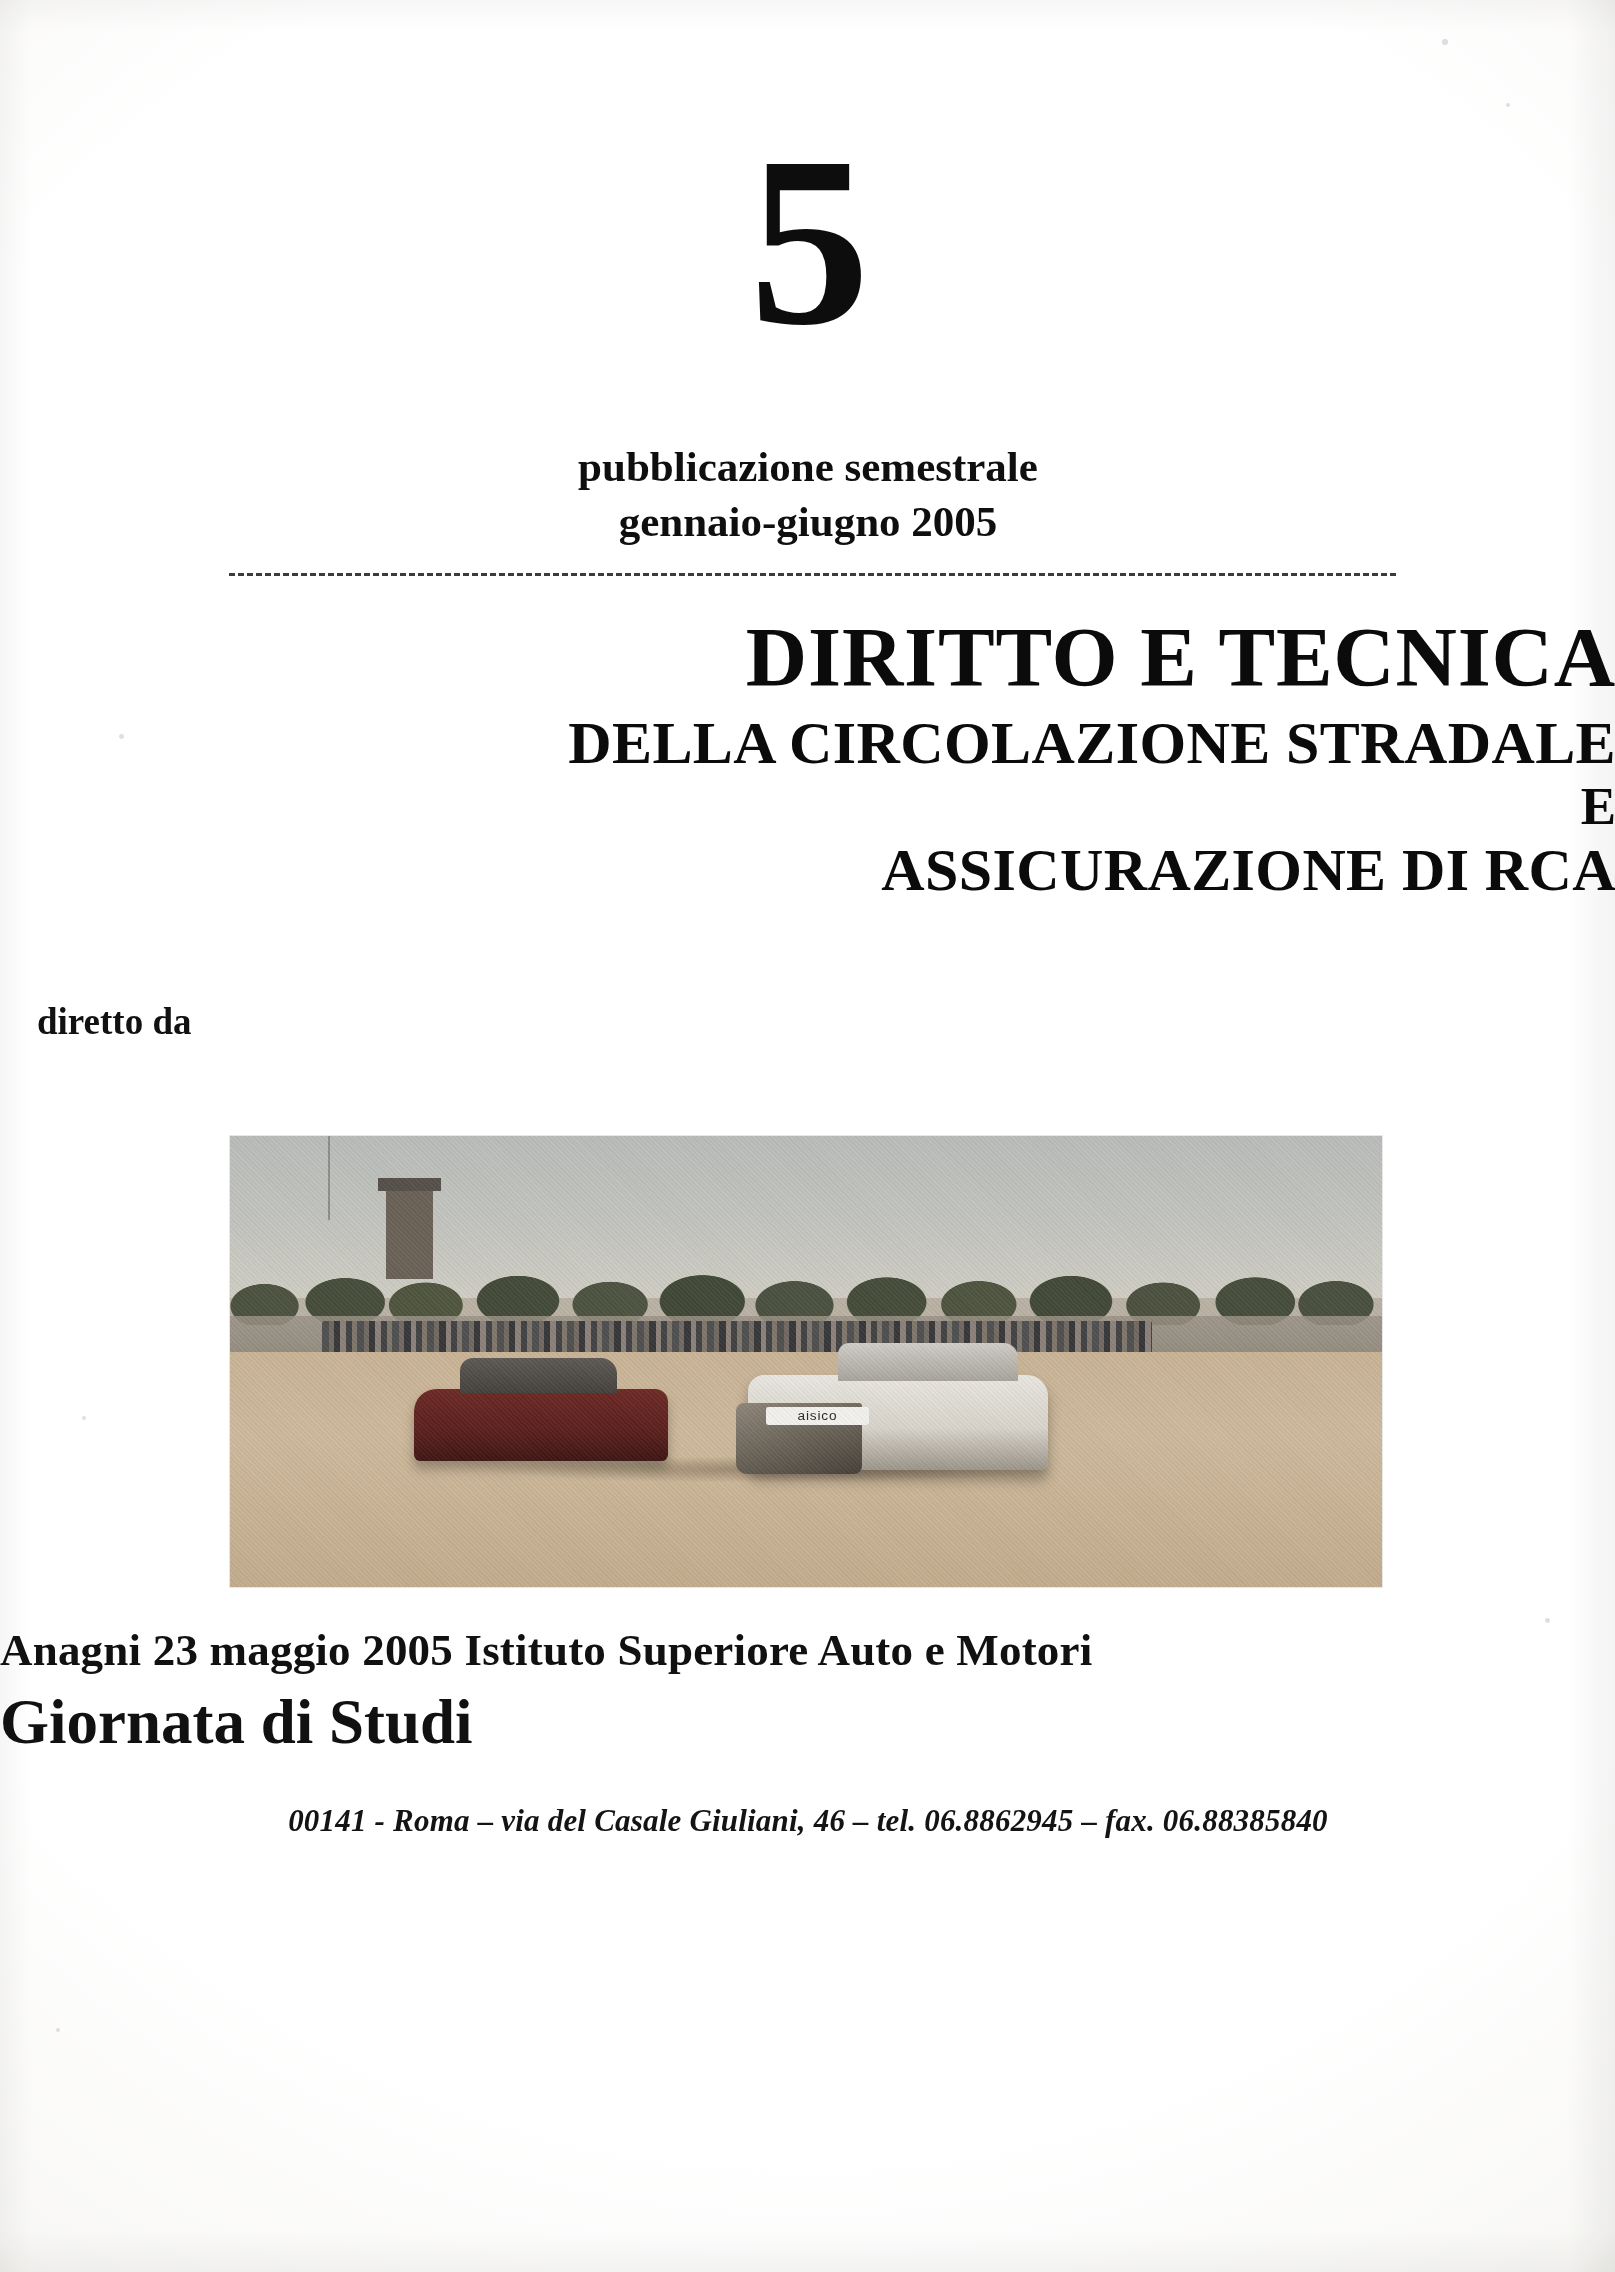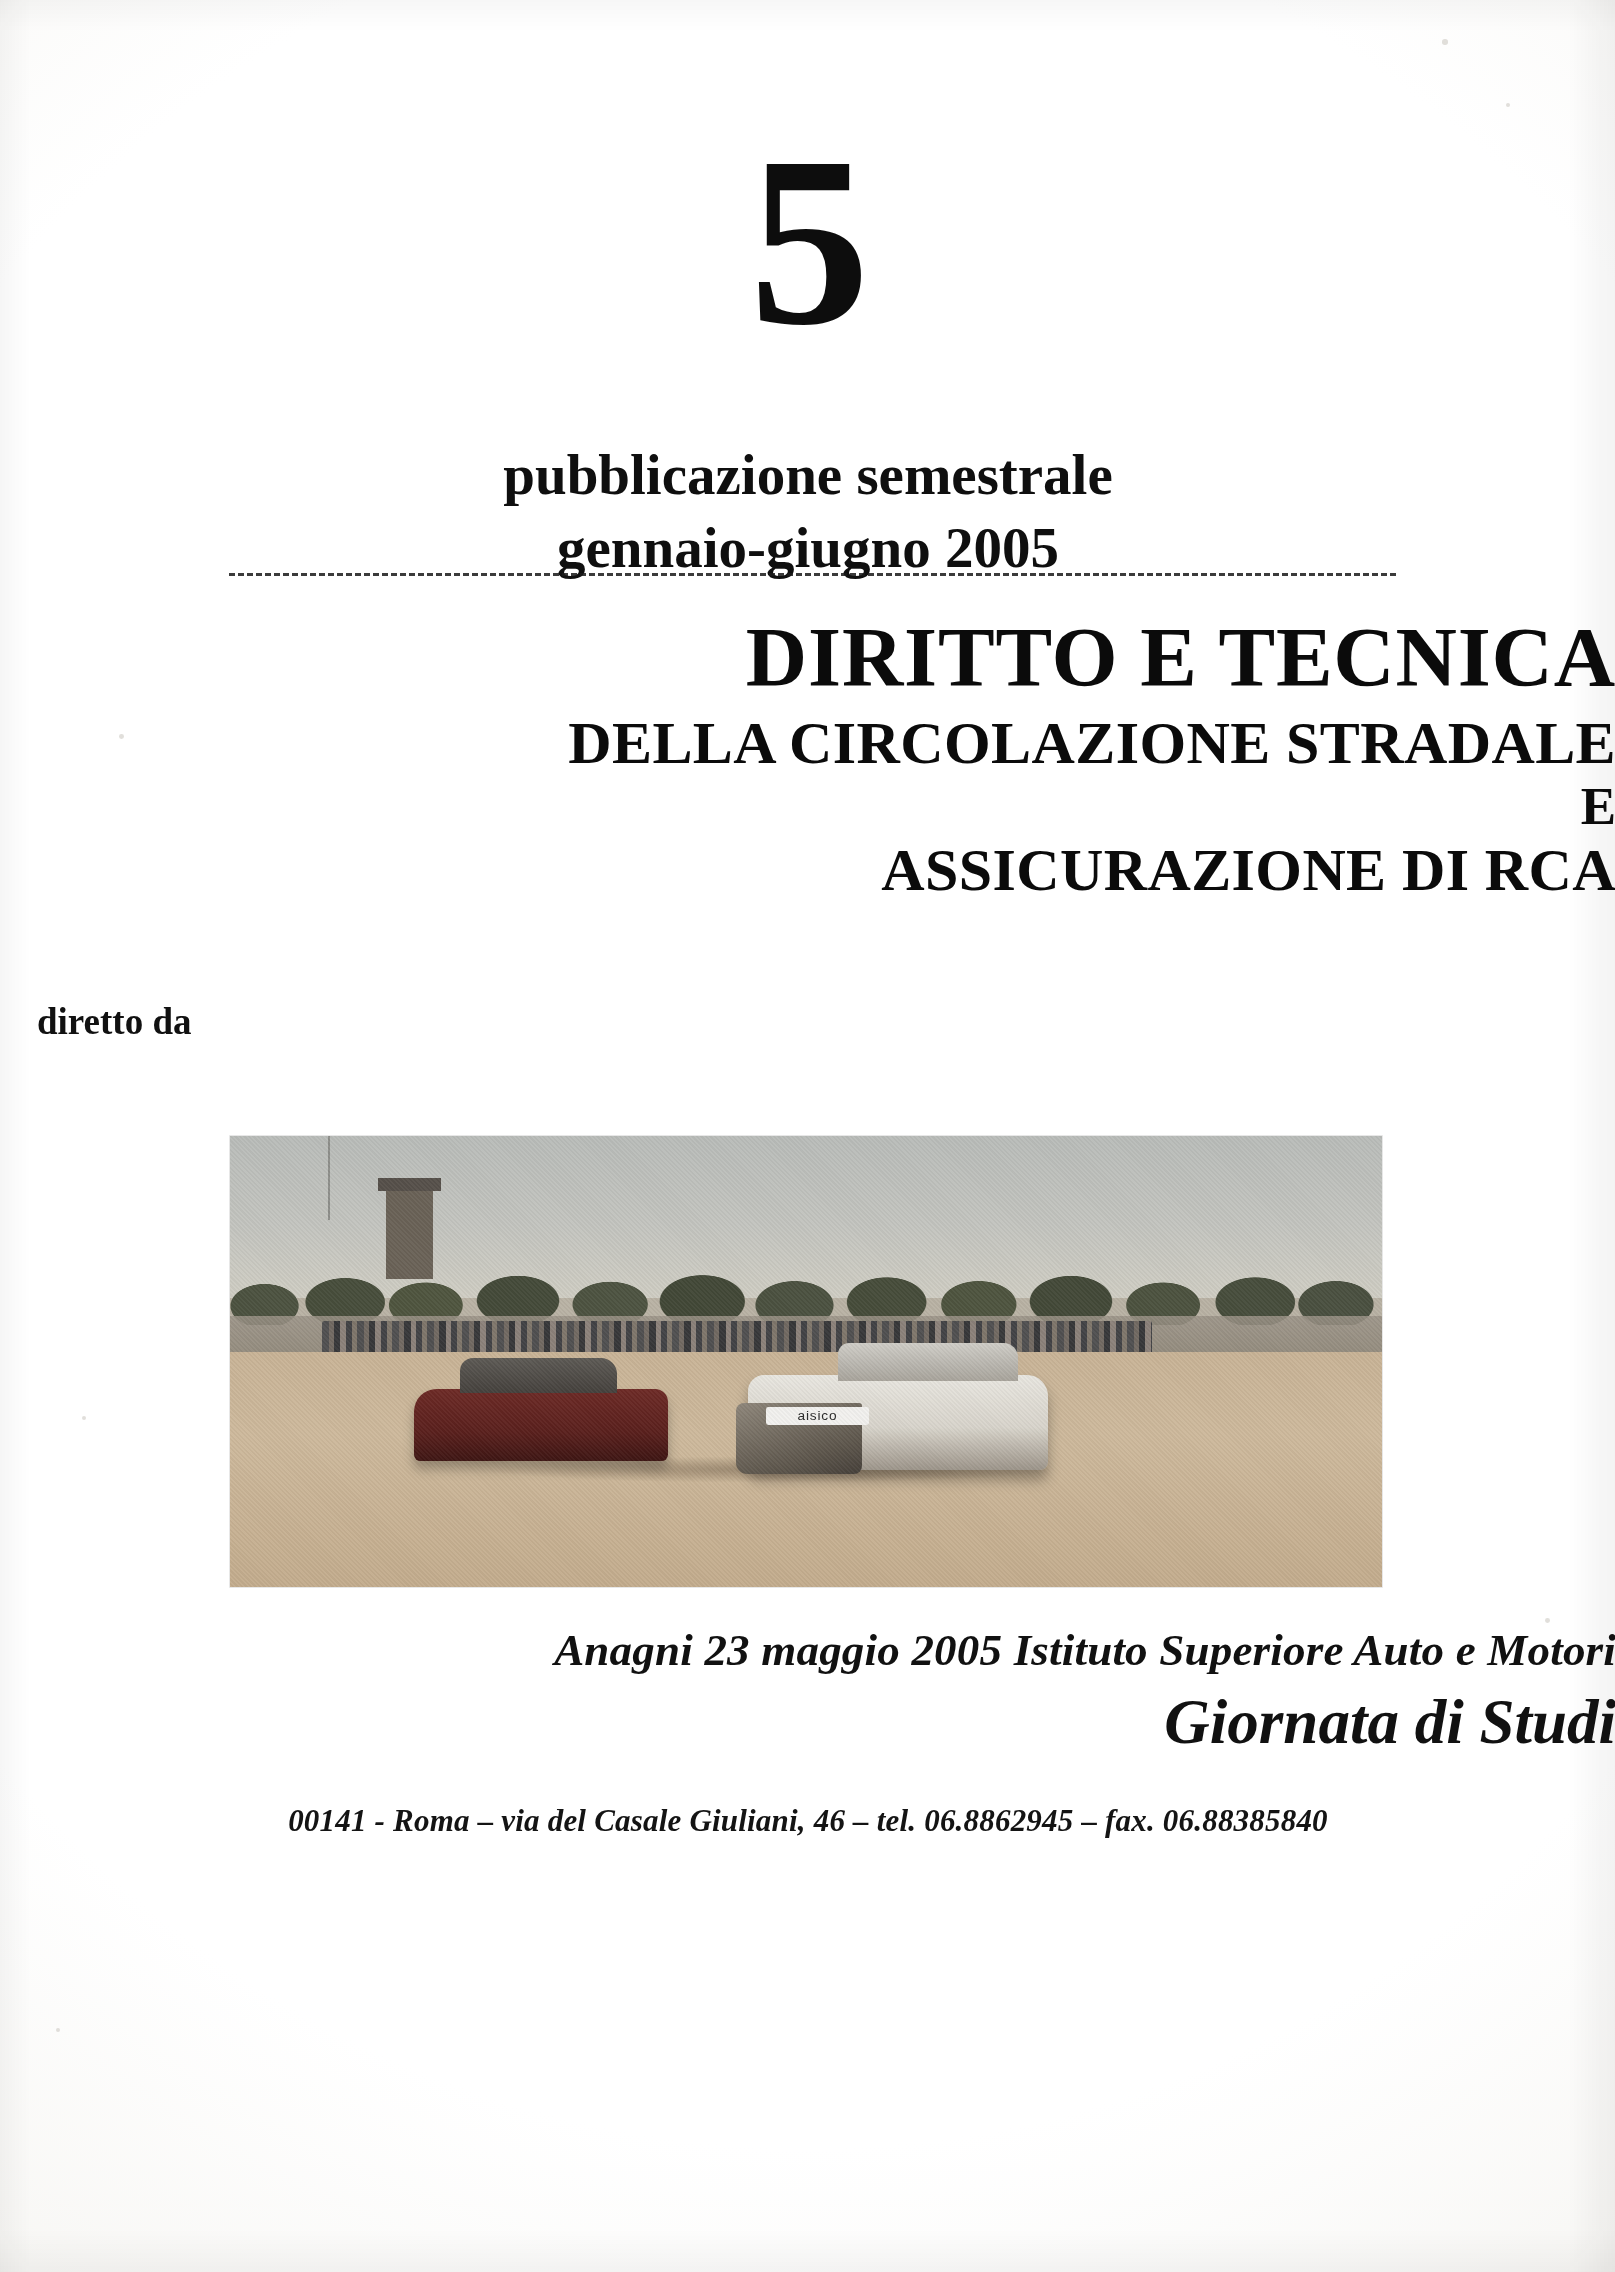"pubblicazione semestrale" .periodicity { font-size: 57px -> 43px }
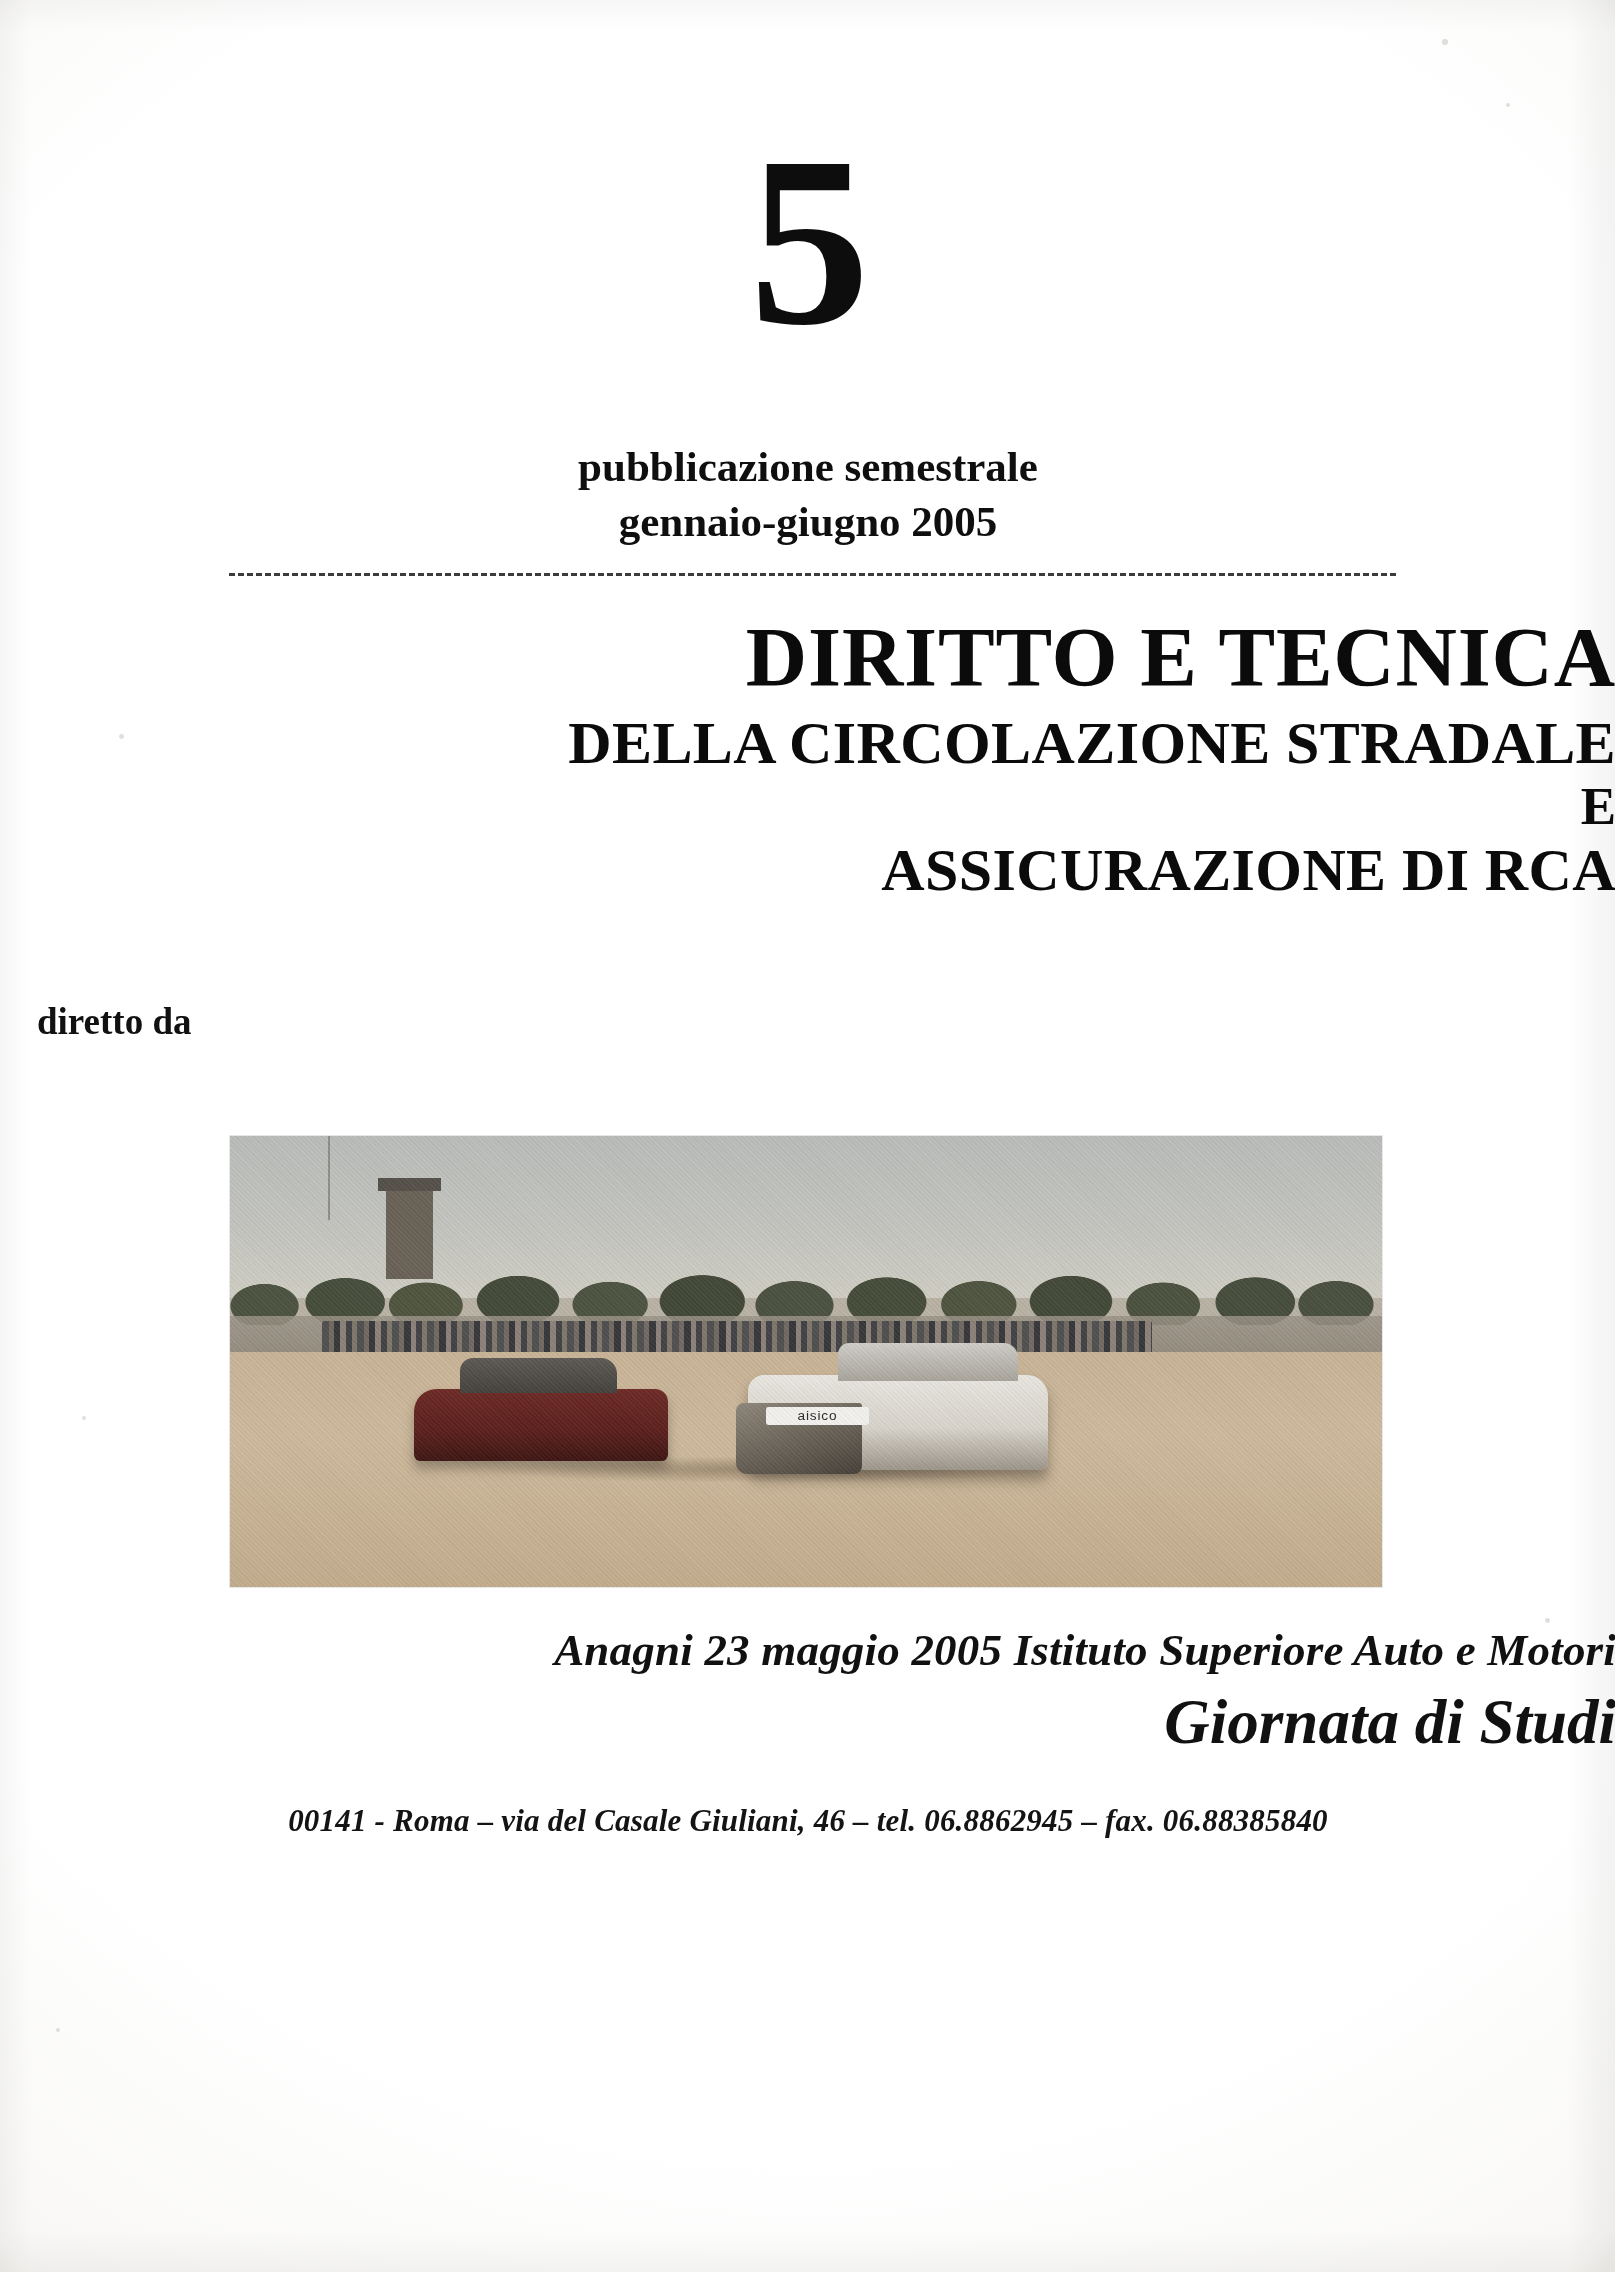"Anagni 23 maggio 2005 Istituto" .event-block { font-style: italic -> none; text-align: right -> left }
